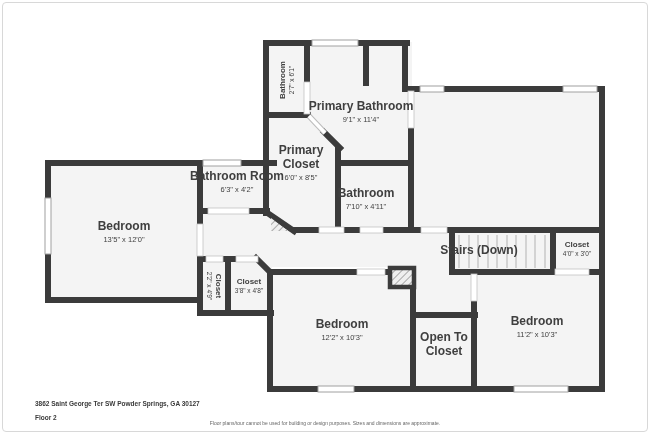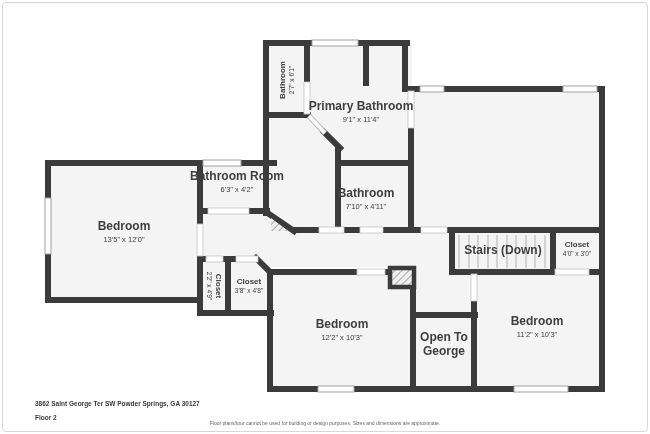"Primary Closet" div.room-label { html: none -> <div> <div>Primary Closet</div> <div>6'0" x 8'5"</div> </div> }
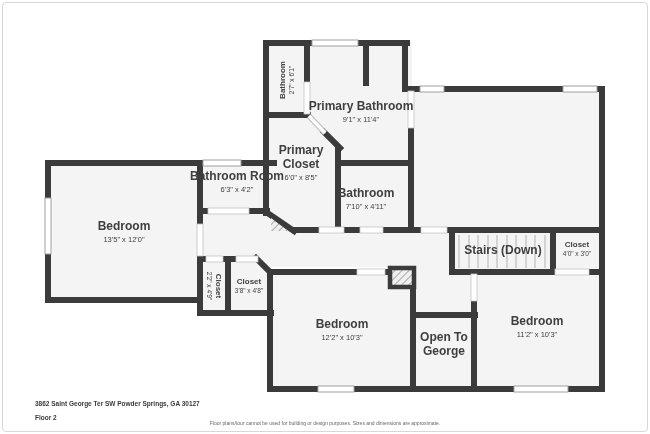"Stairs (Down)" div.room-label { left: 503px -> 479px }
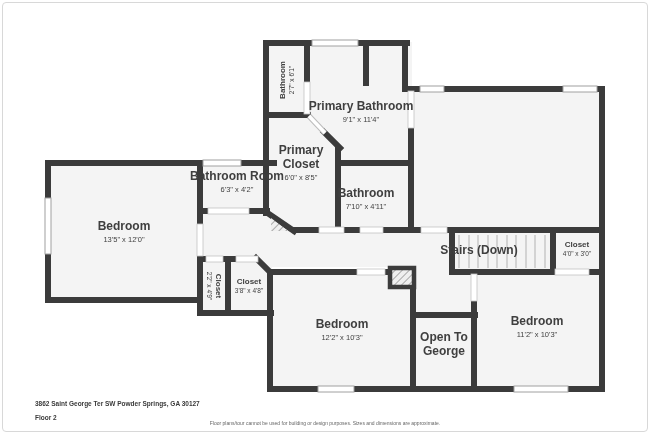"Open To George" div.room-name { text: George -> Closet }
